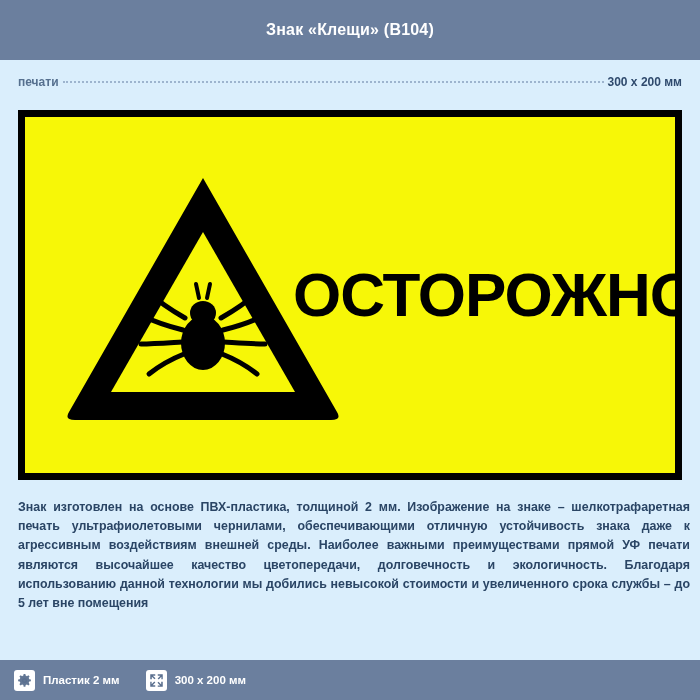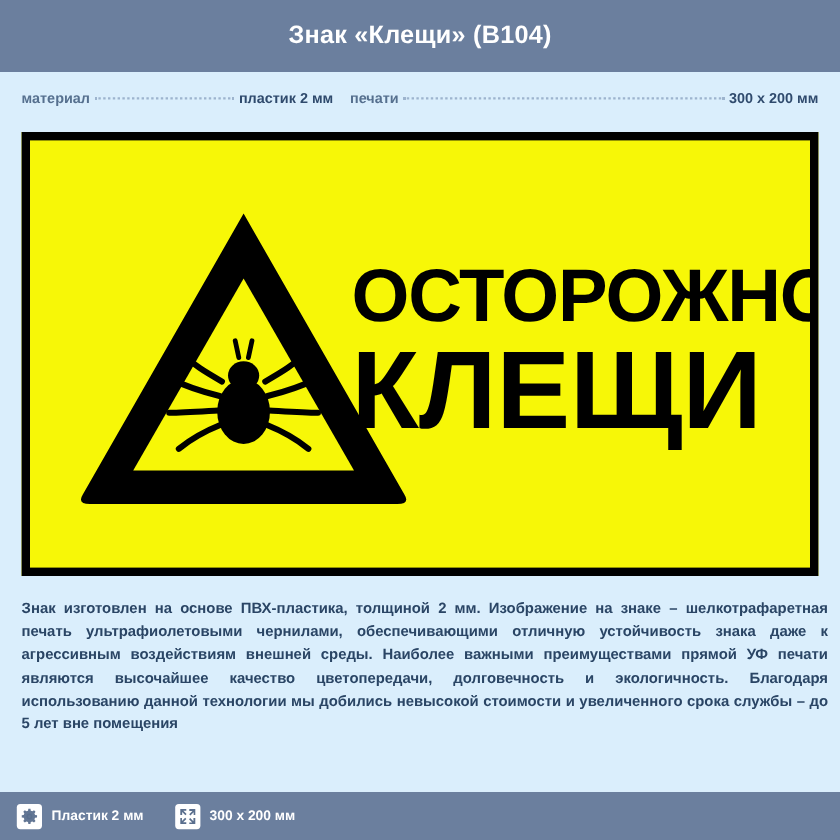"Знак «Клещи» (B104)" .header-title { font-size: 21px -> 16px }
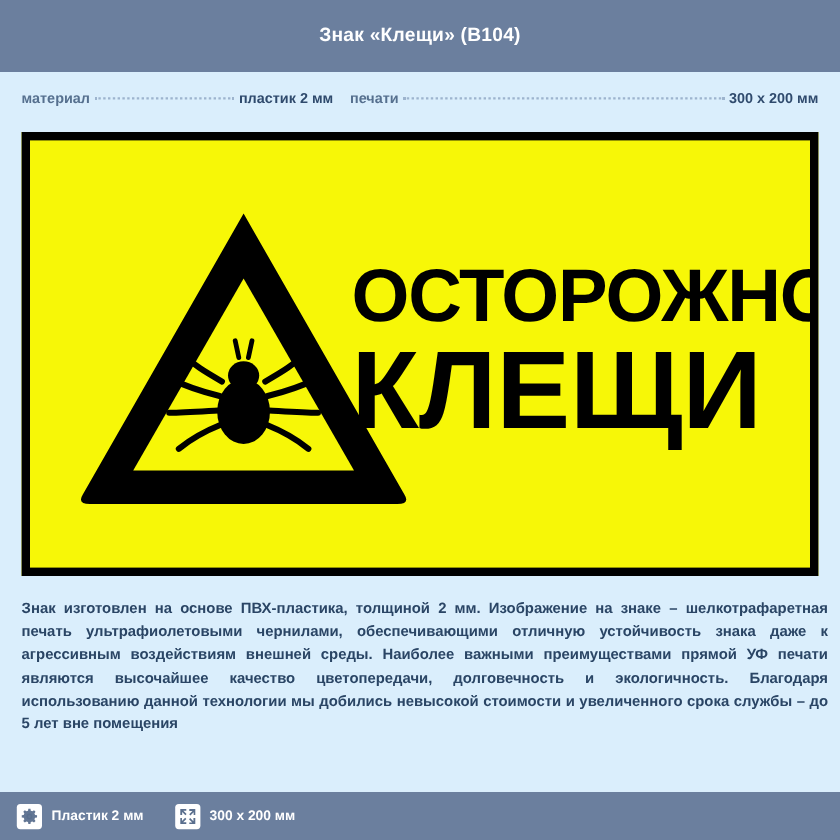"материал" div.spec-group { html: <div> <span>материал</span> <span></span> <span>пластик 2 мм</span> </div> -> none }
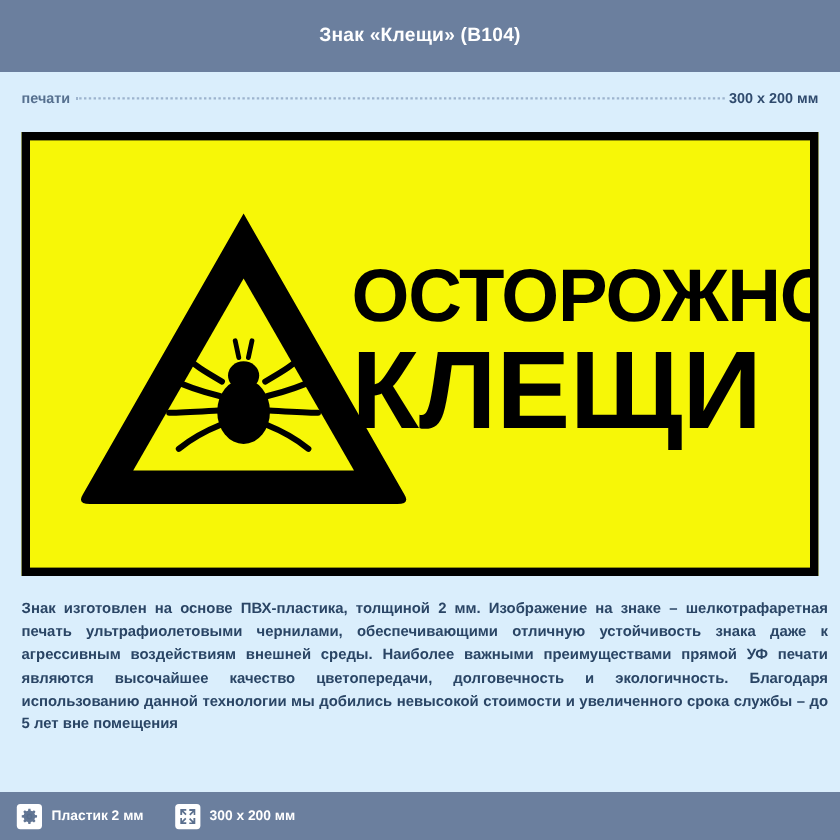"КЛЕЩИ" div.sign-line2 { html: <div>КЛЕЩИ</div> -> none }
